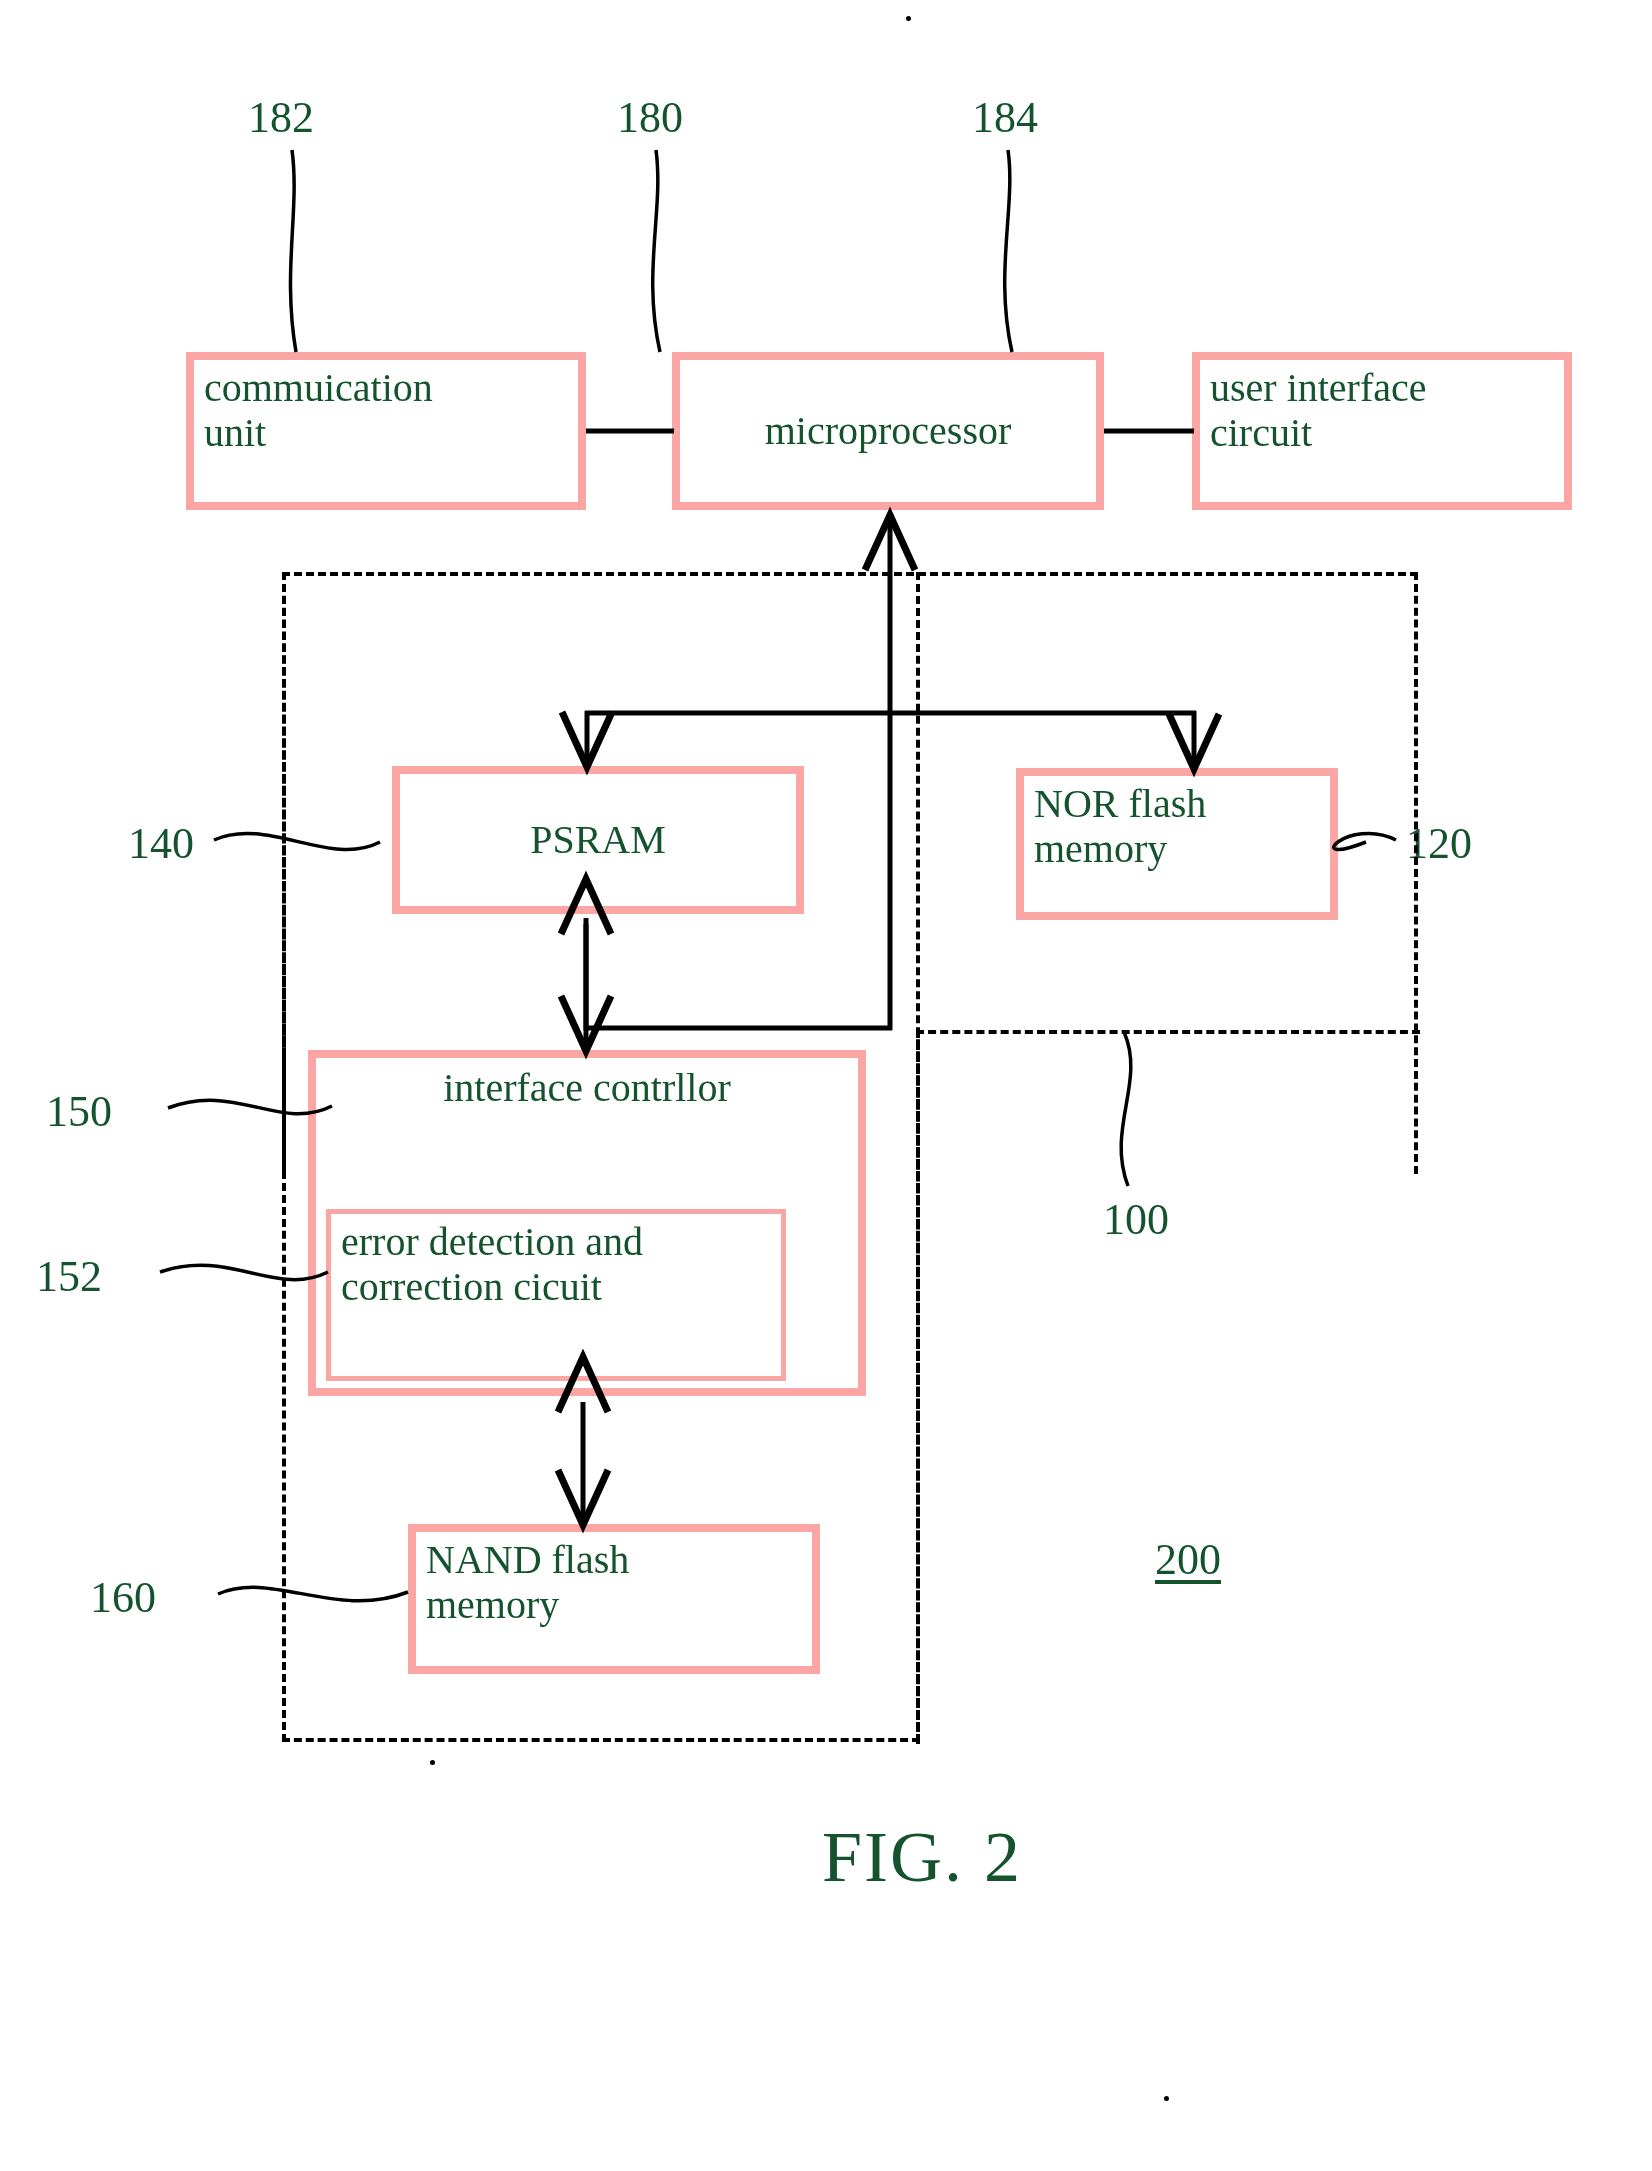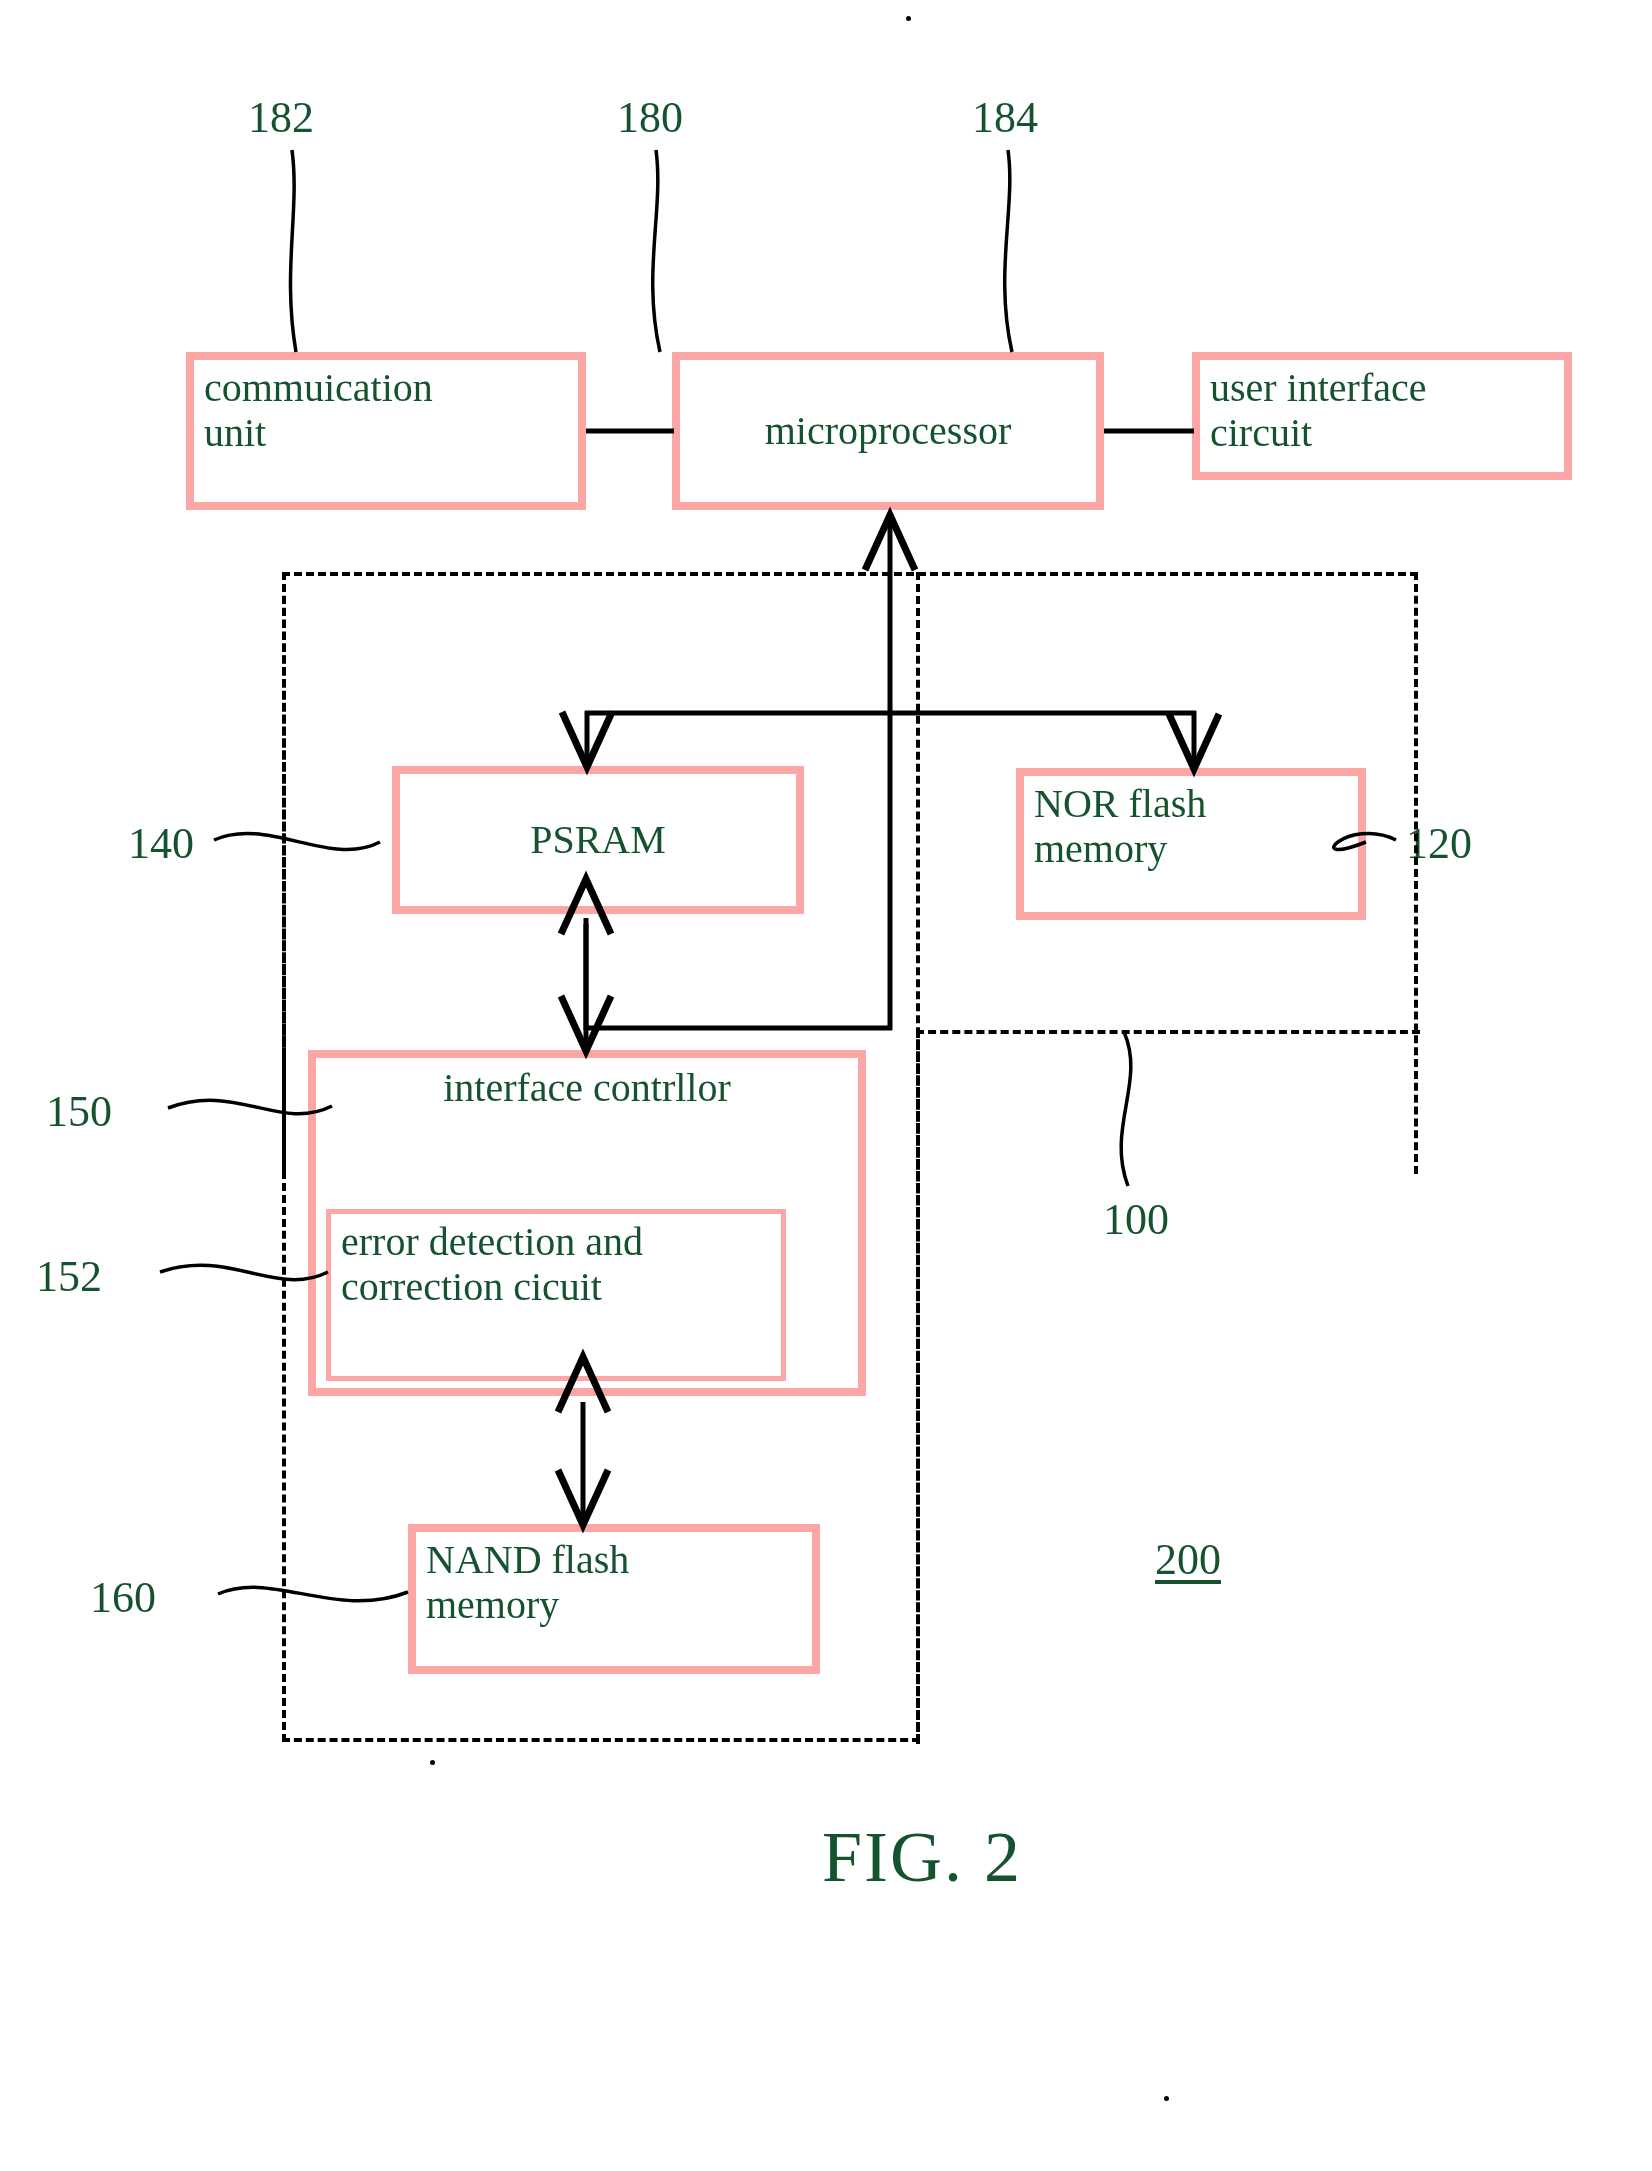"user interface" div.box { height: 128px -> 158px }
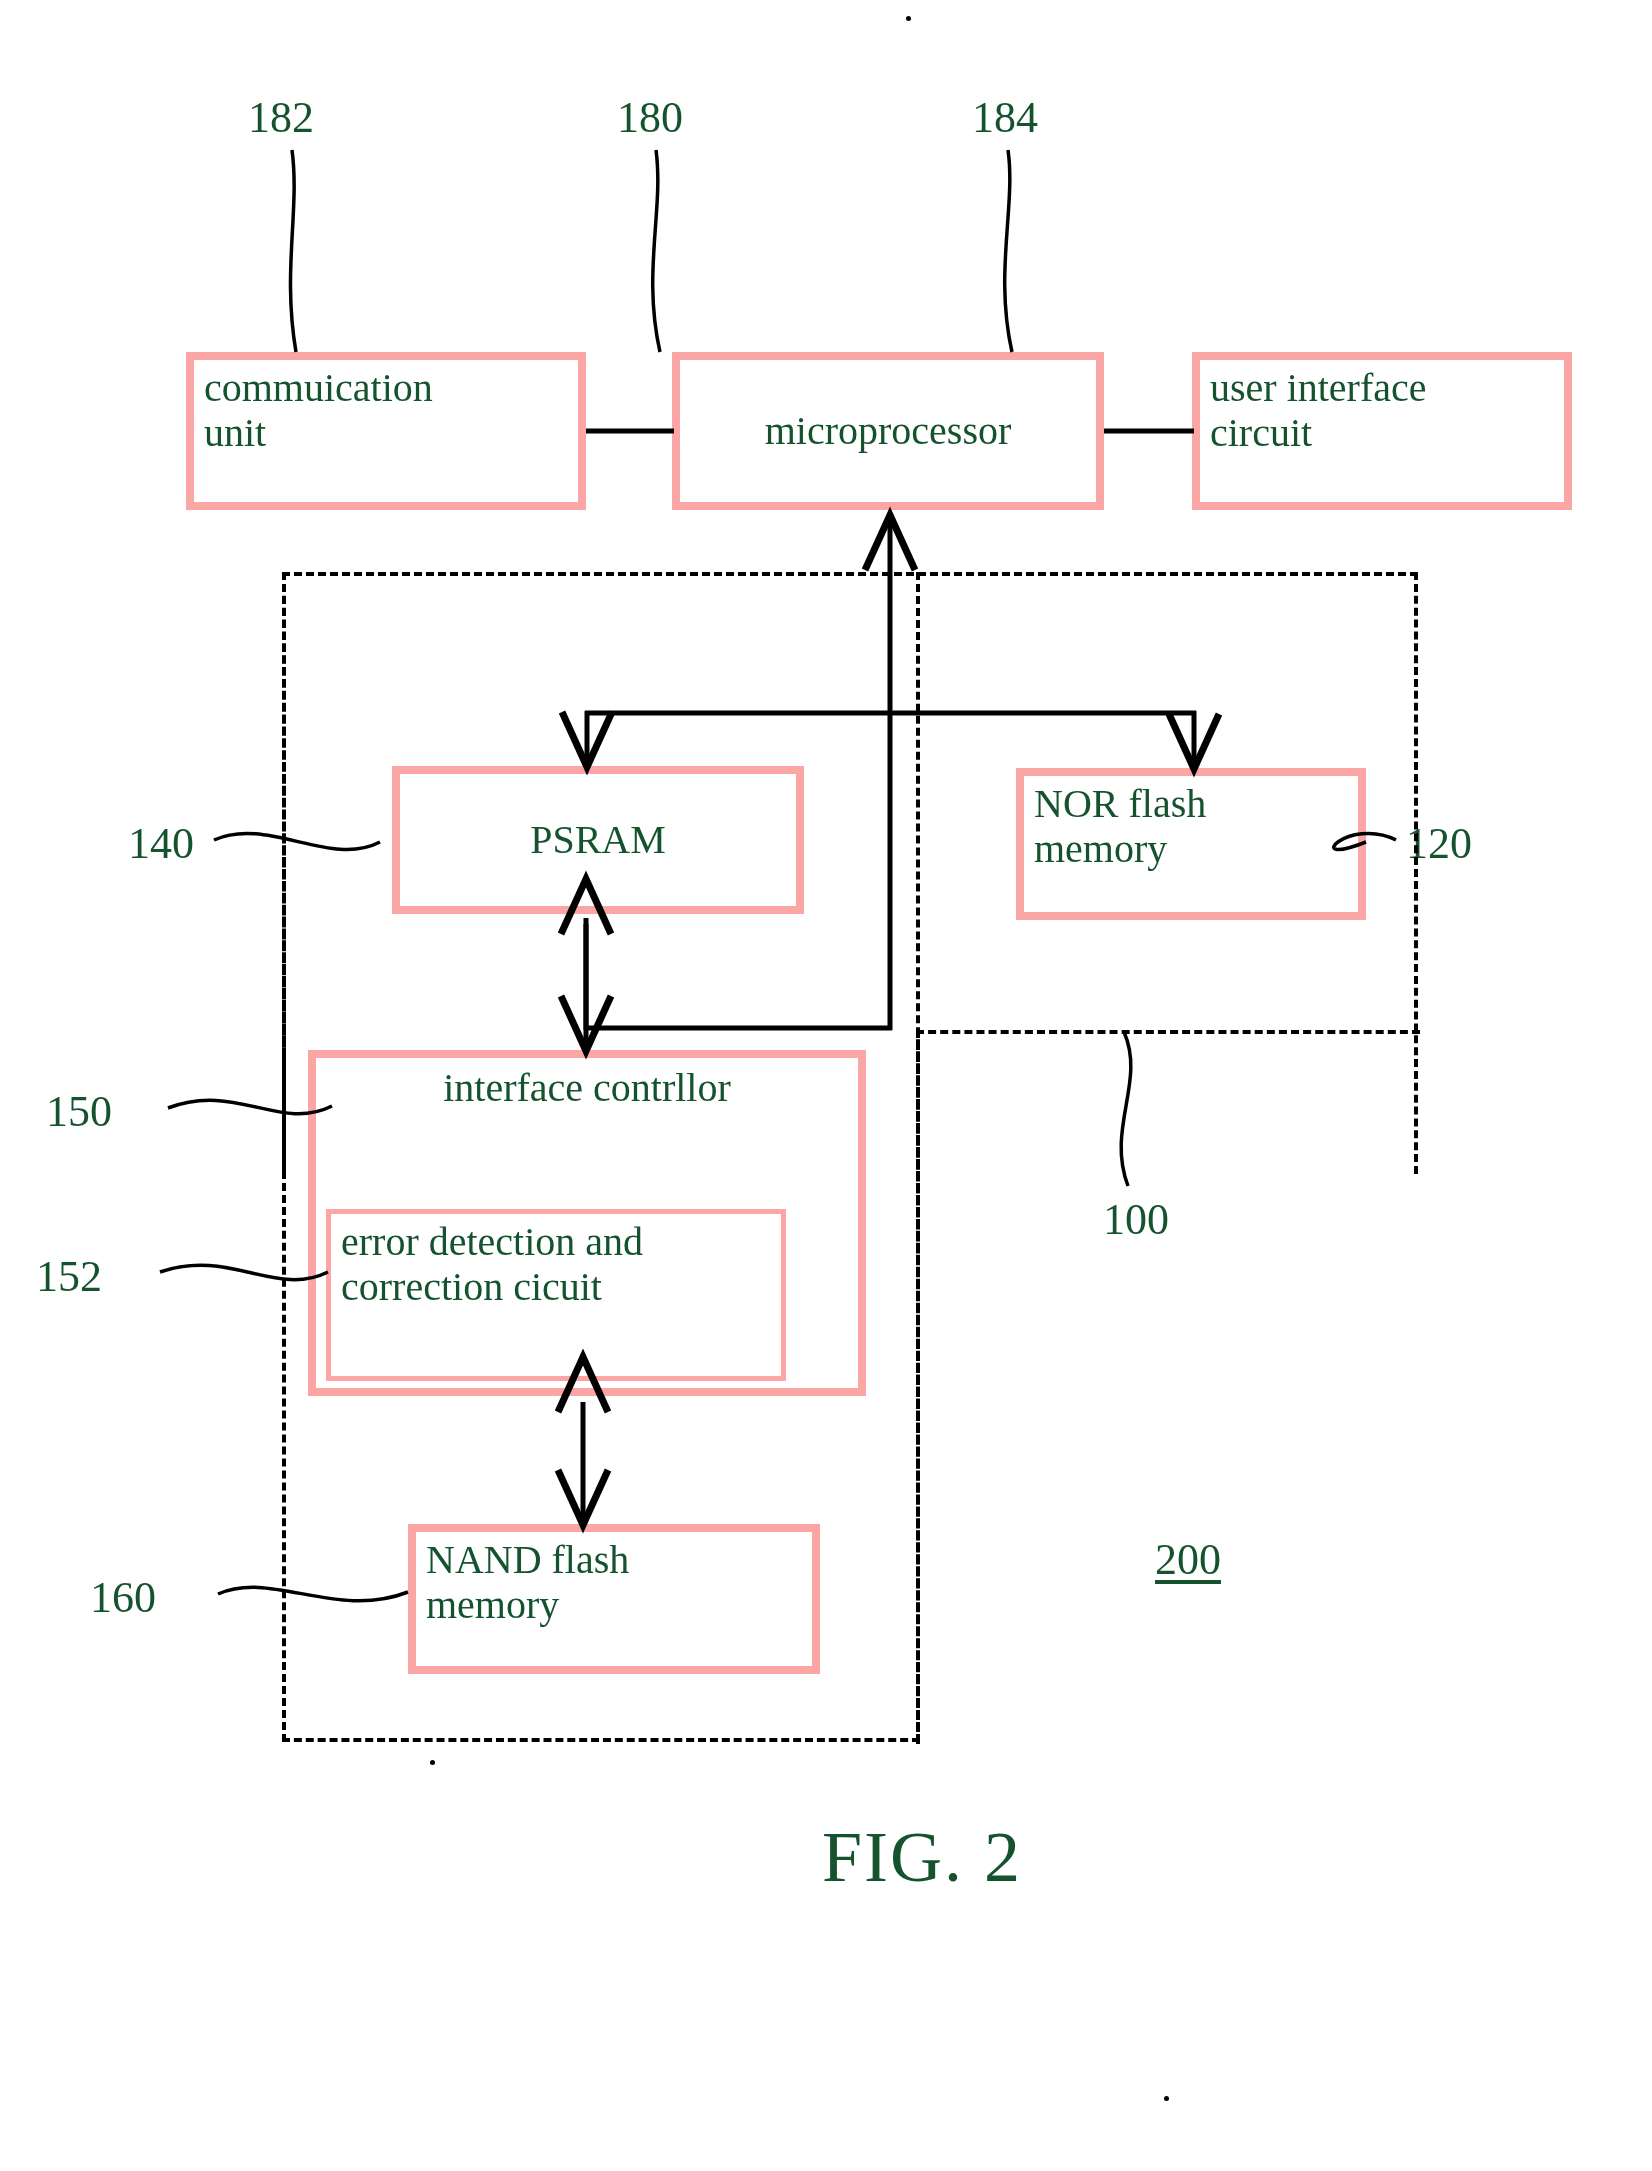"NOR flash" div.box { width: 350px -> 322px }
